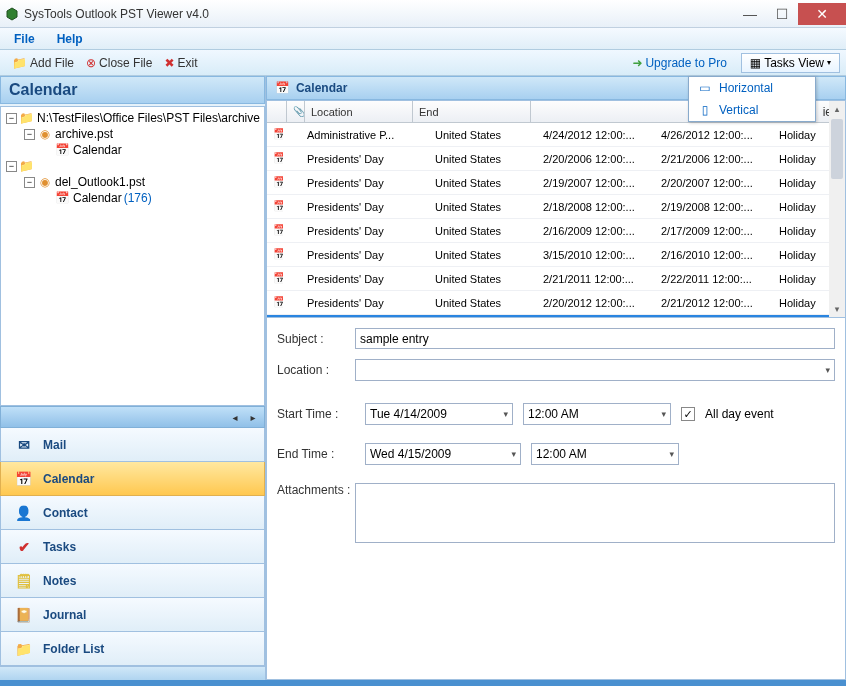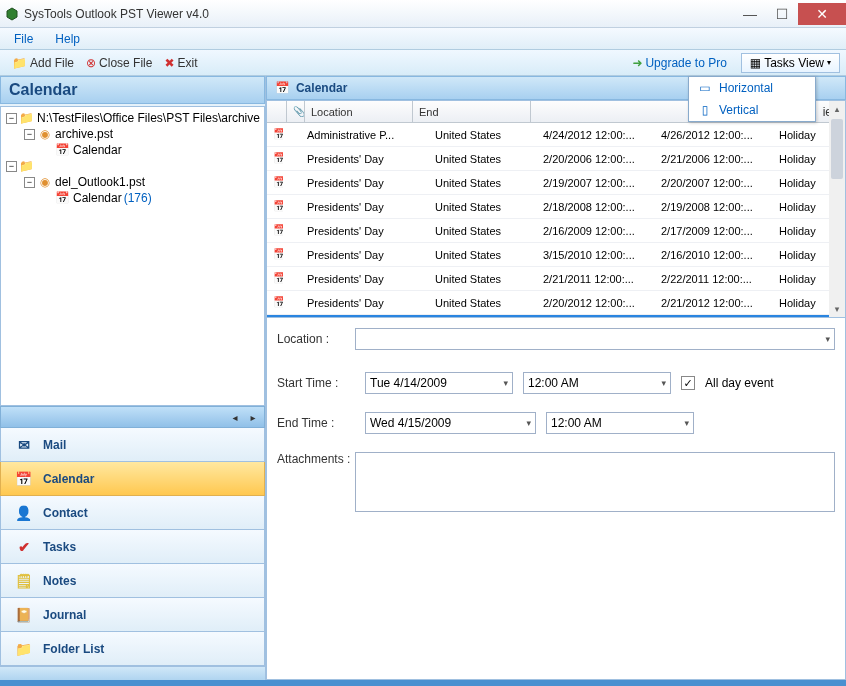"File" .menubar-item { font-weight: none -> bold }
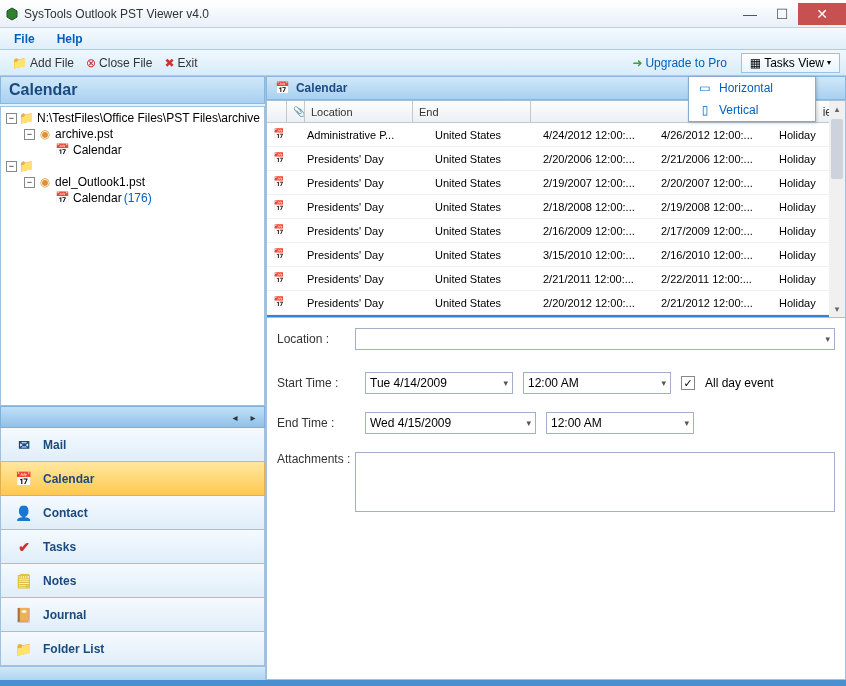"Subject :" div.form-row { html: none -> <div> <div>Subject :</div> <input> </div> }
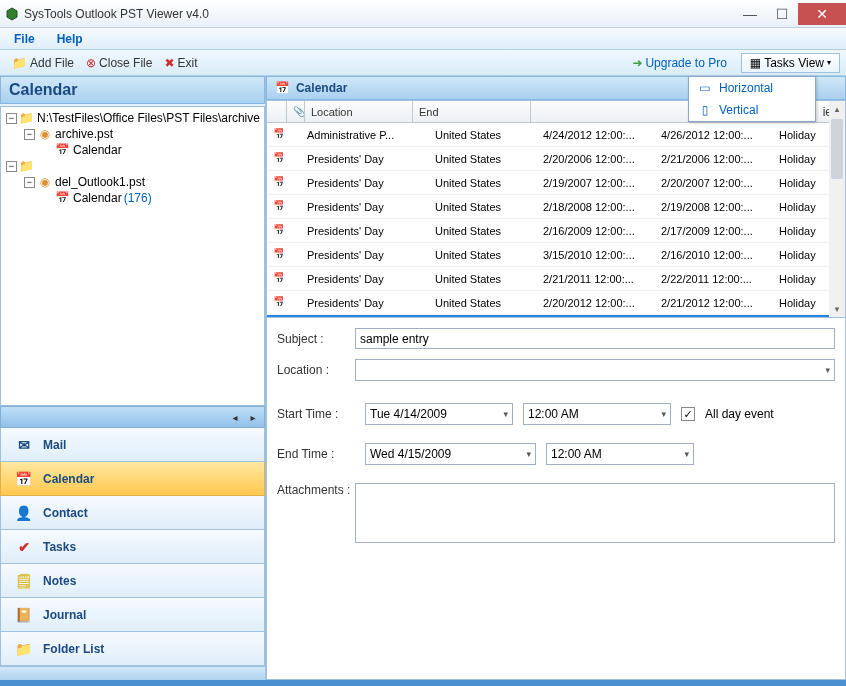"Wed 4/15/2009" div.form-select { width: 171px -> 156px }
